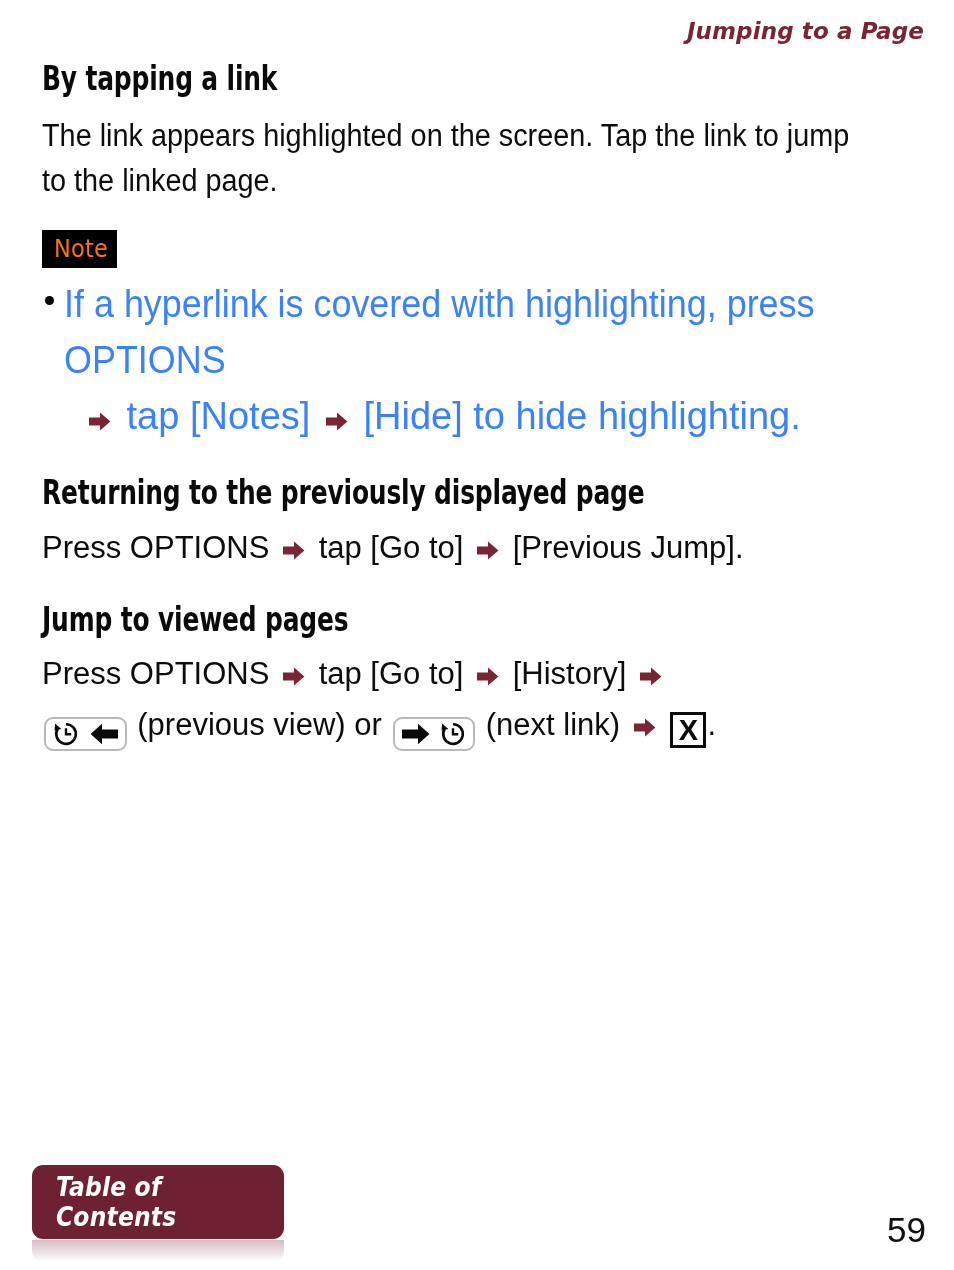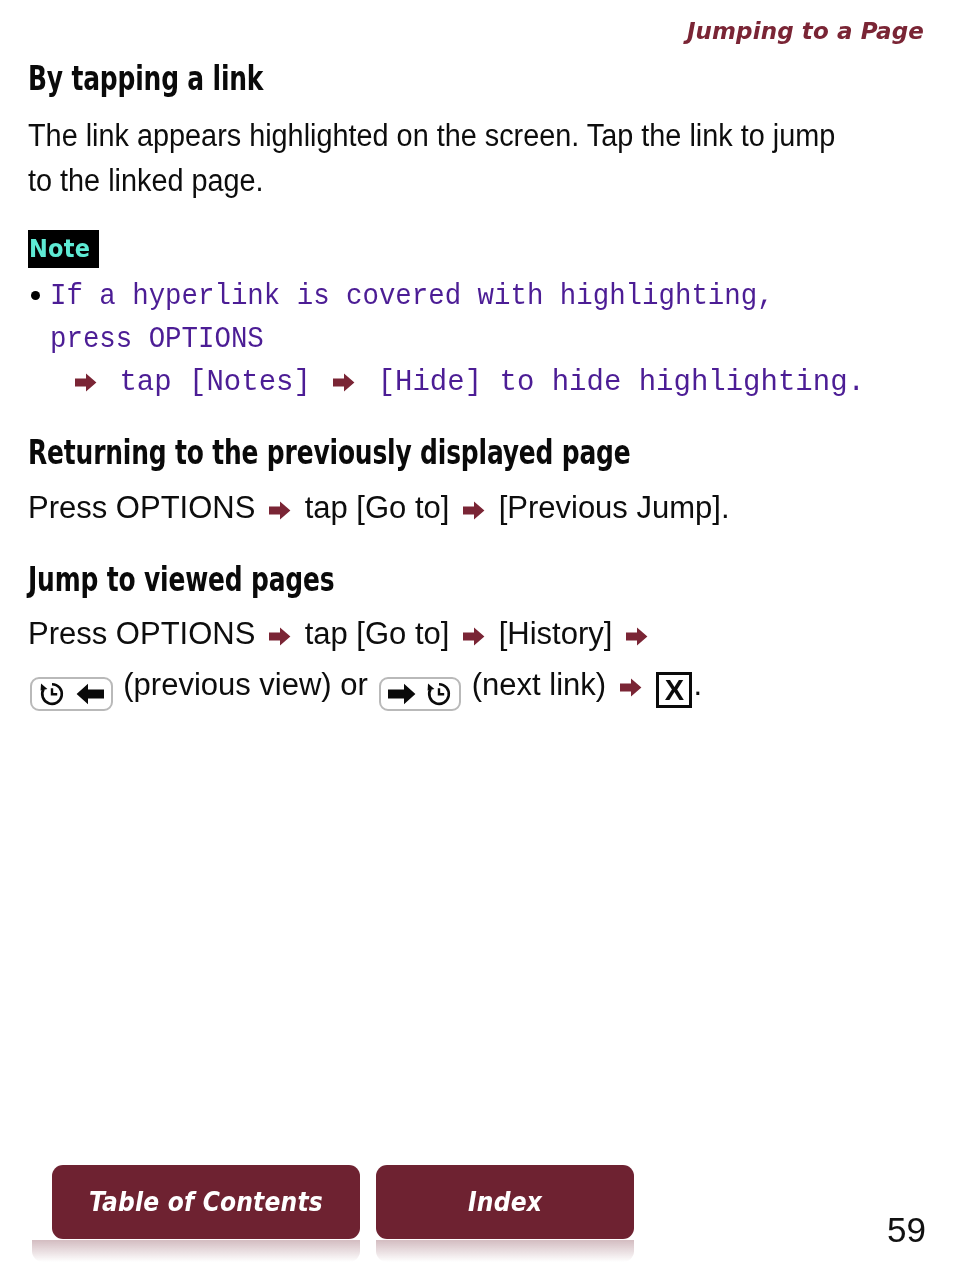"By tapping a link" .content { left: 28px -> 42px }
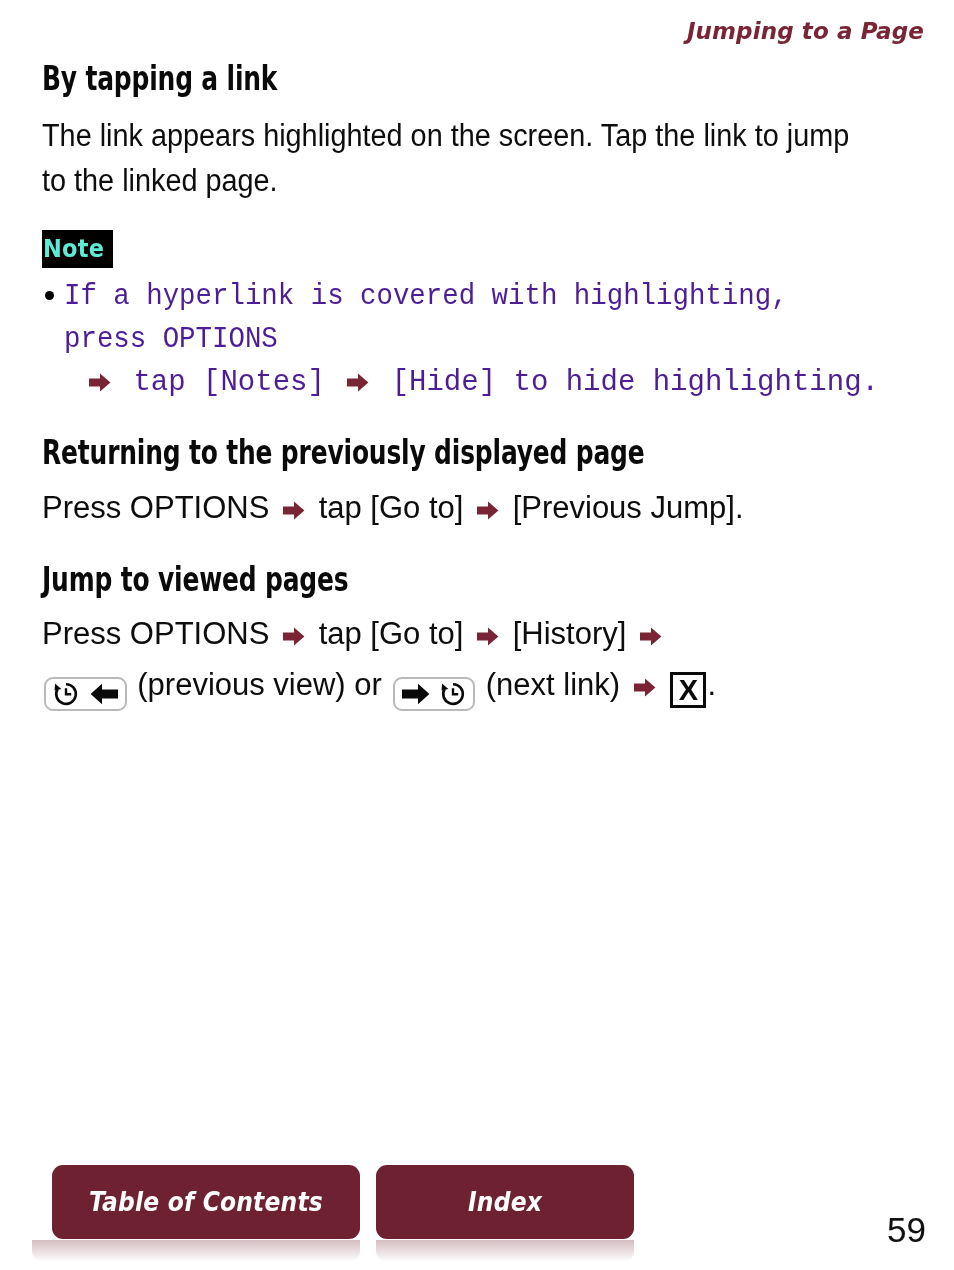"Note" .note-badge { color: #5eead4 -> #f97316; font-weight: bold -> normal; padding: 6px 9px 7px 1px -> 6px 9px 7px 12px }
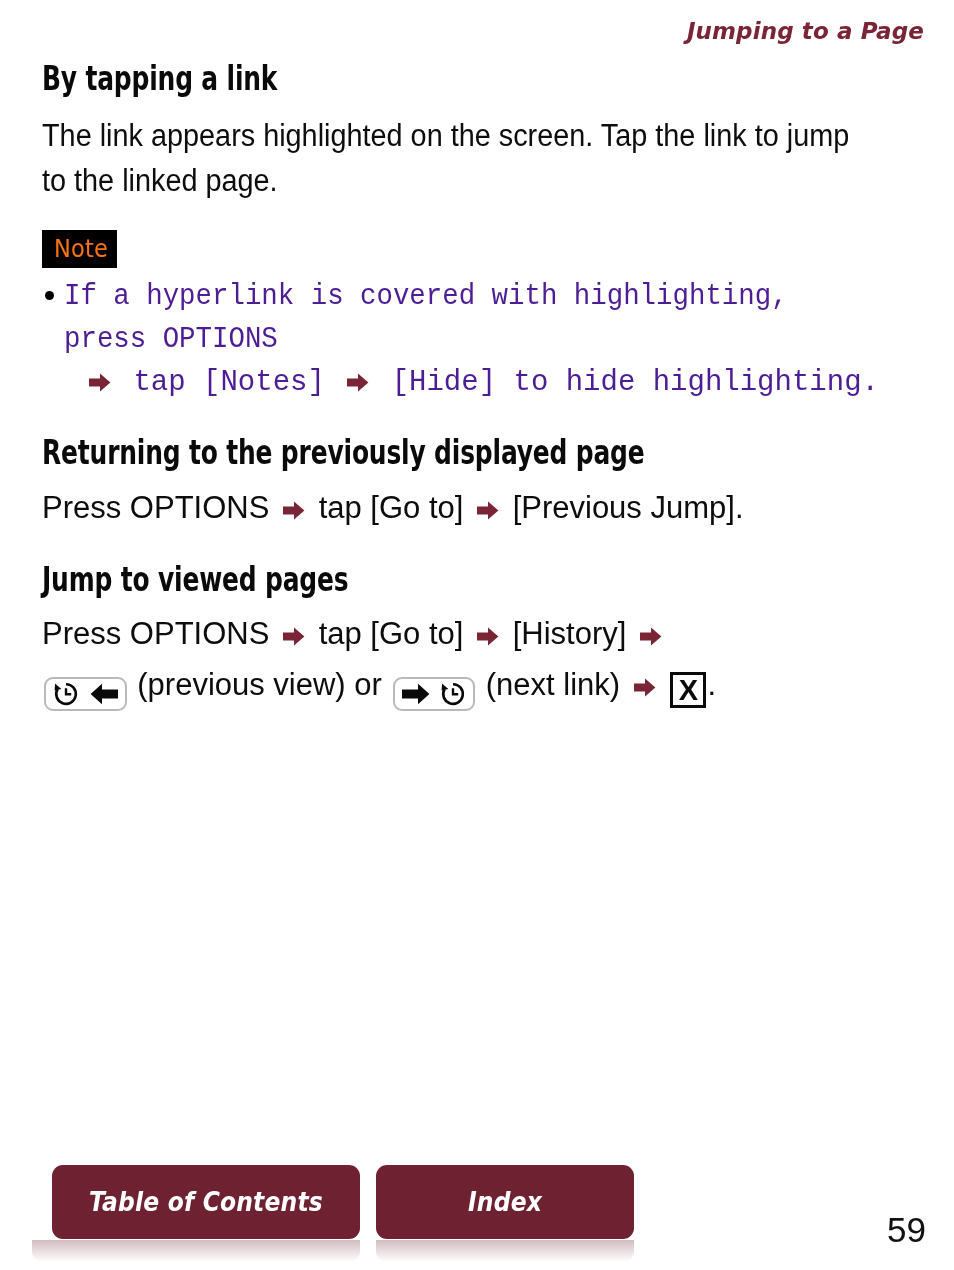"If a hyperlink is covered" ul.note-list li { color: #4c1d95 -> #3b82f6; font-family: Liberation Mono, monospace -> Liberation Sans, sans-serif; font-size: 29px -> 38px }
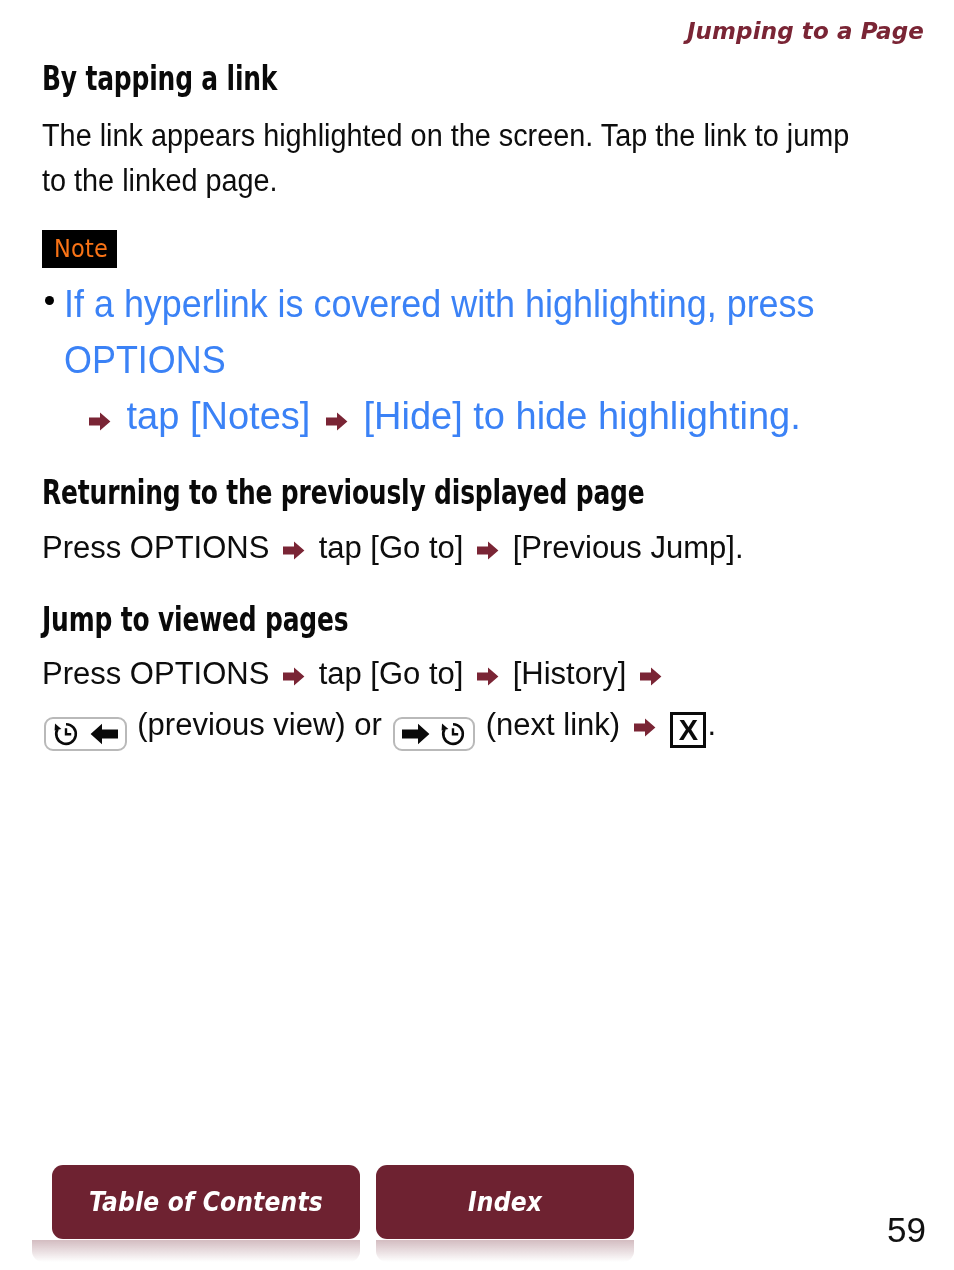"Table of Contents" .nav-btn.toc { margin-left: 20px -> none; width: 308px -> 252px }
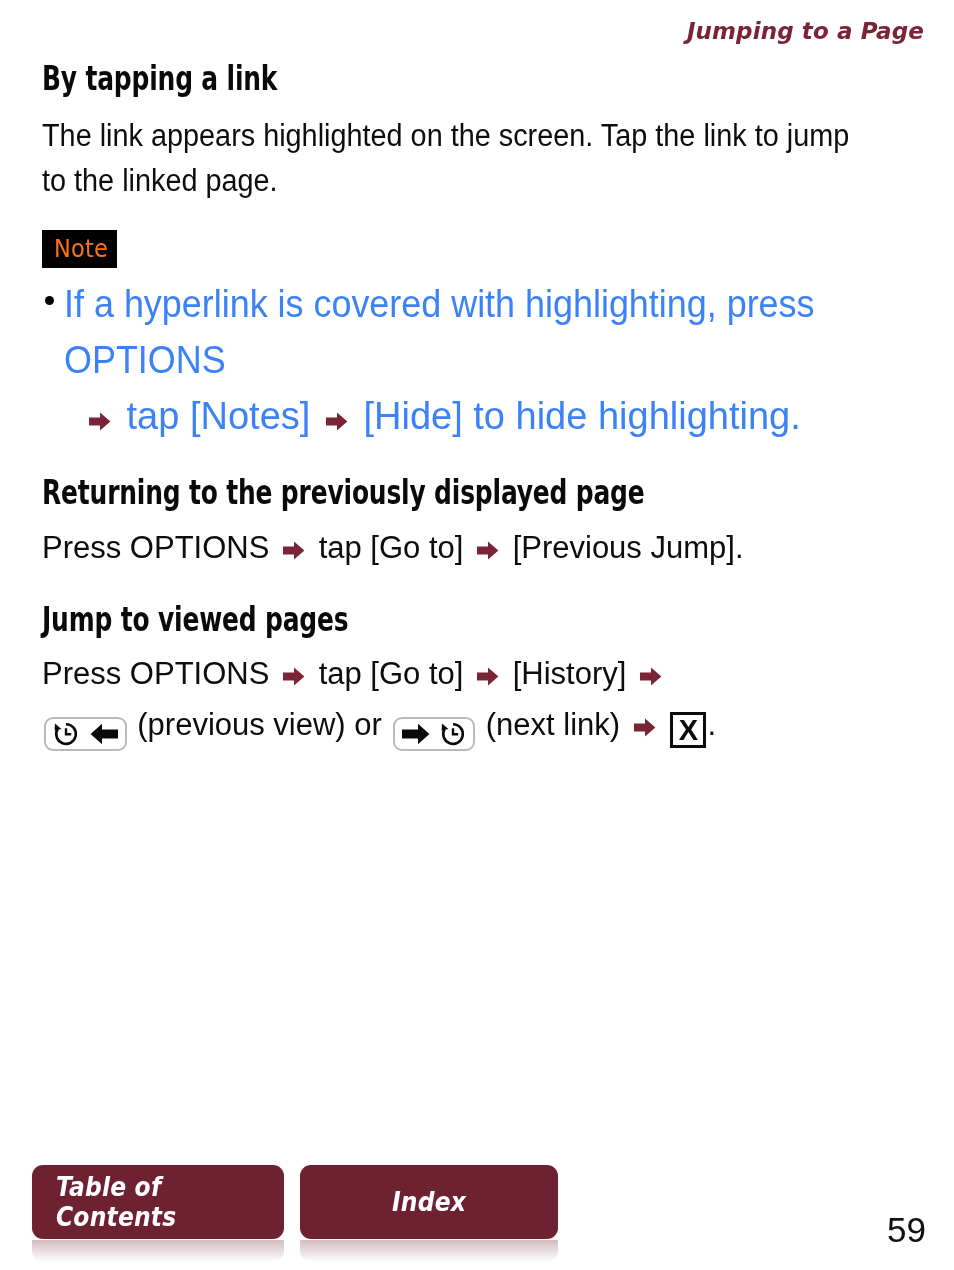"Index" div.nav-btn-wrap { html: <div> <div>Index</div> <div></div> </div> -> none }
